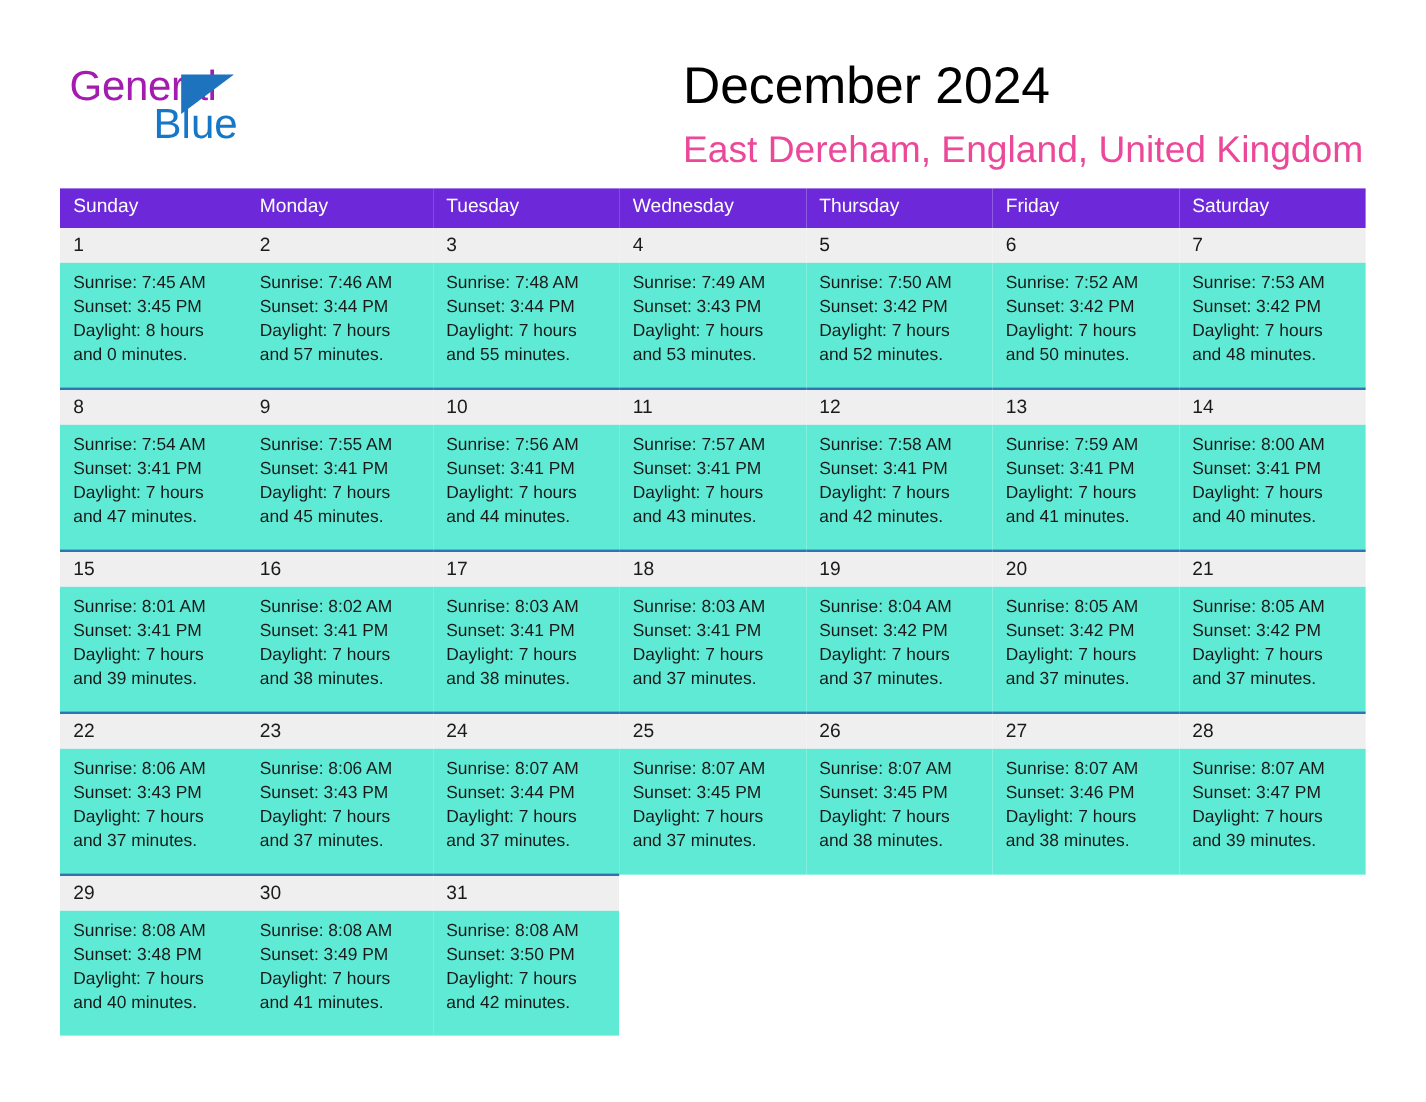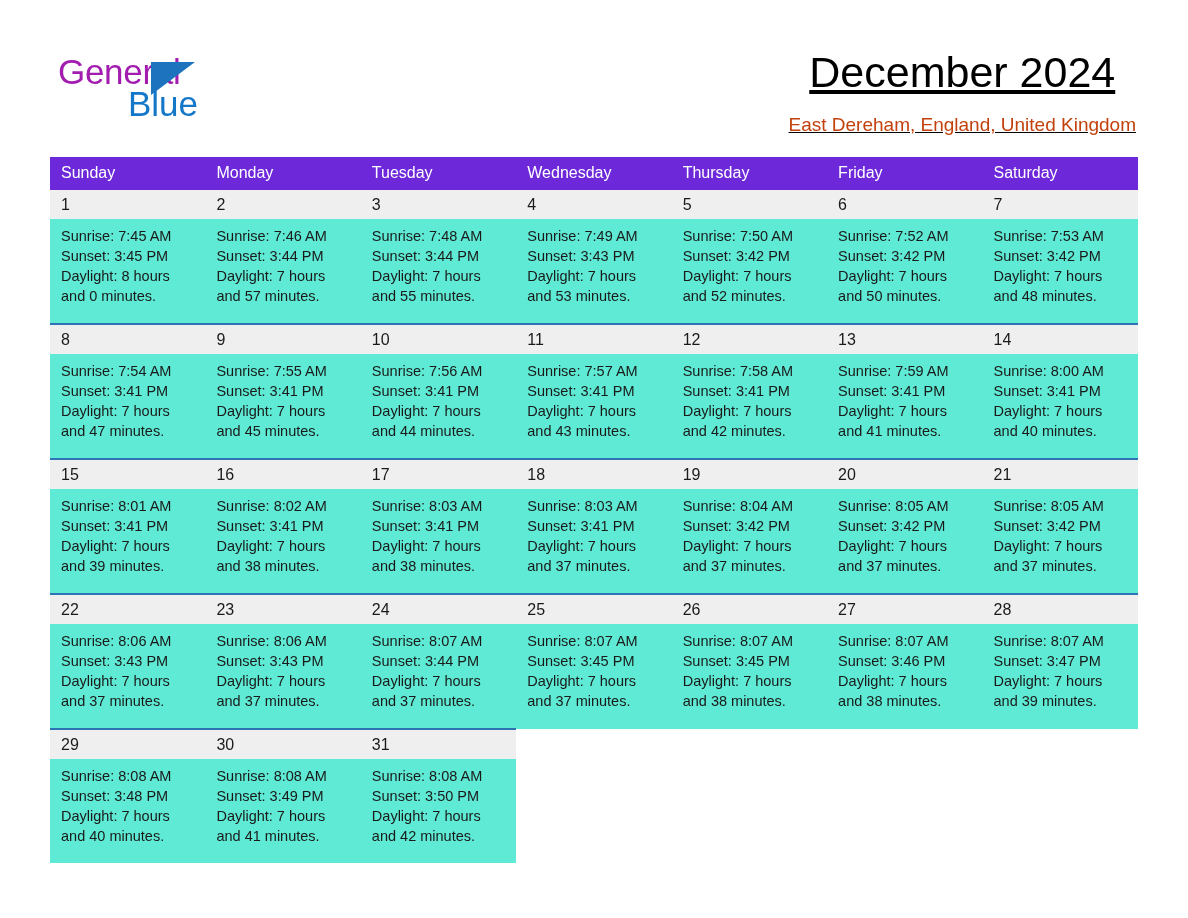"December 2024" .title-block { text-align: center -> left; text-decoration: underline -> none }
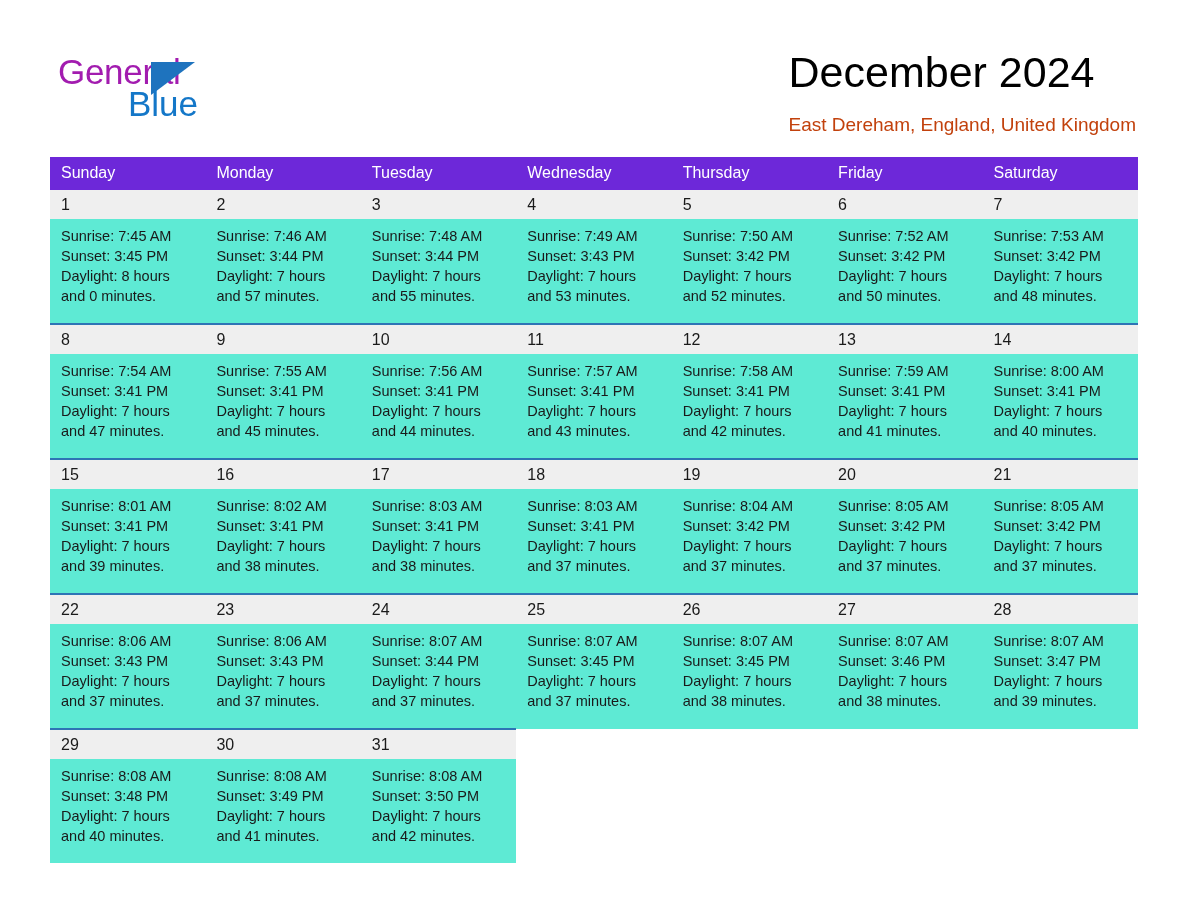"East Dereham, England, United Kingdom" .location-title { color: #c2410c -> #ec4899; font-size: 19px -> 31px }
